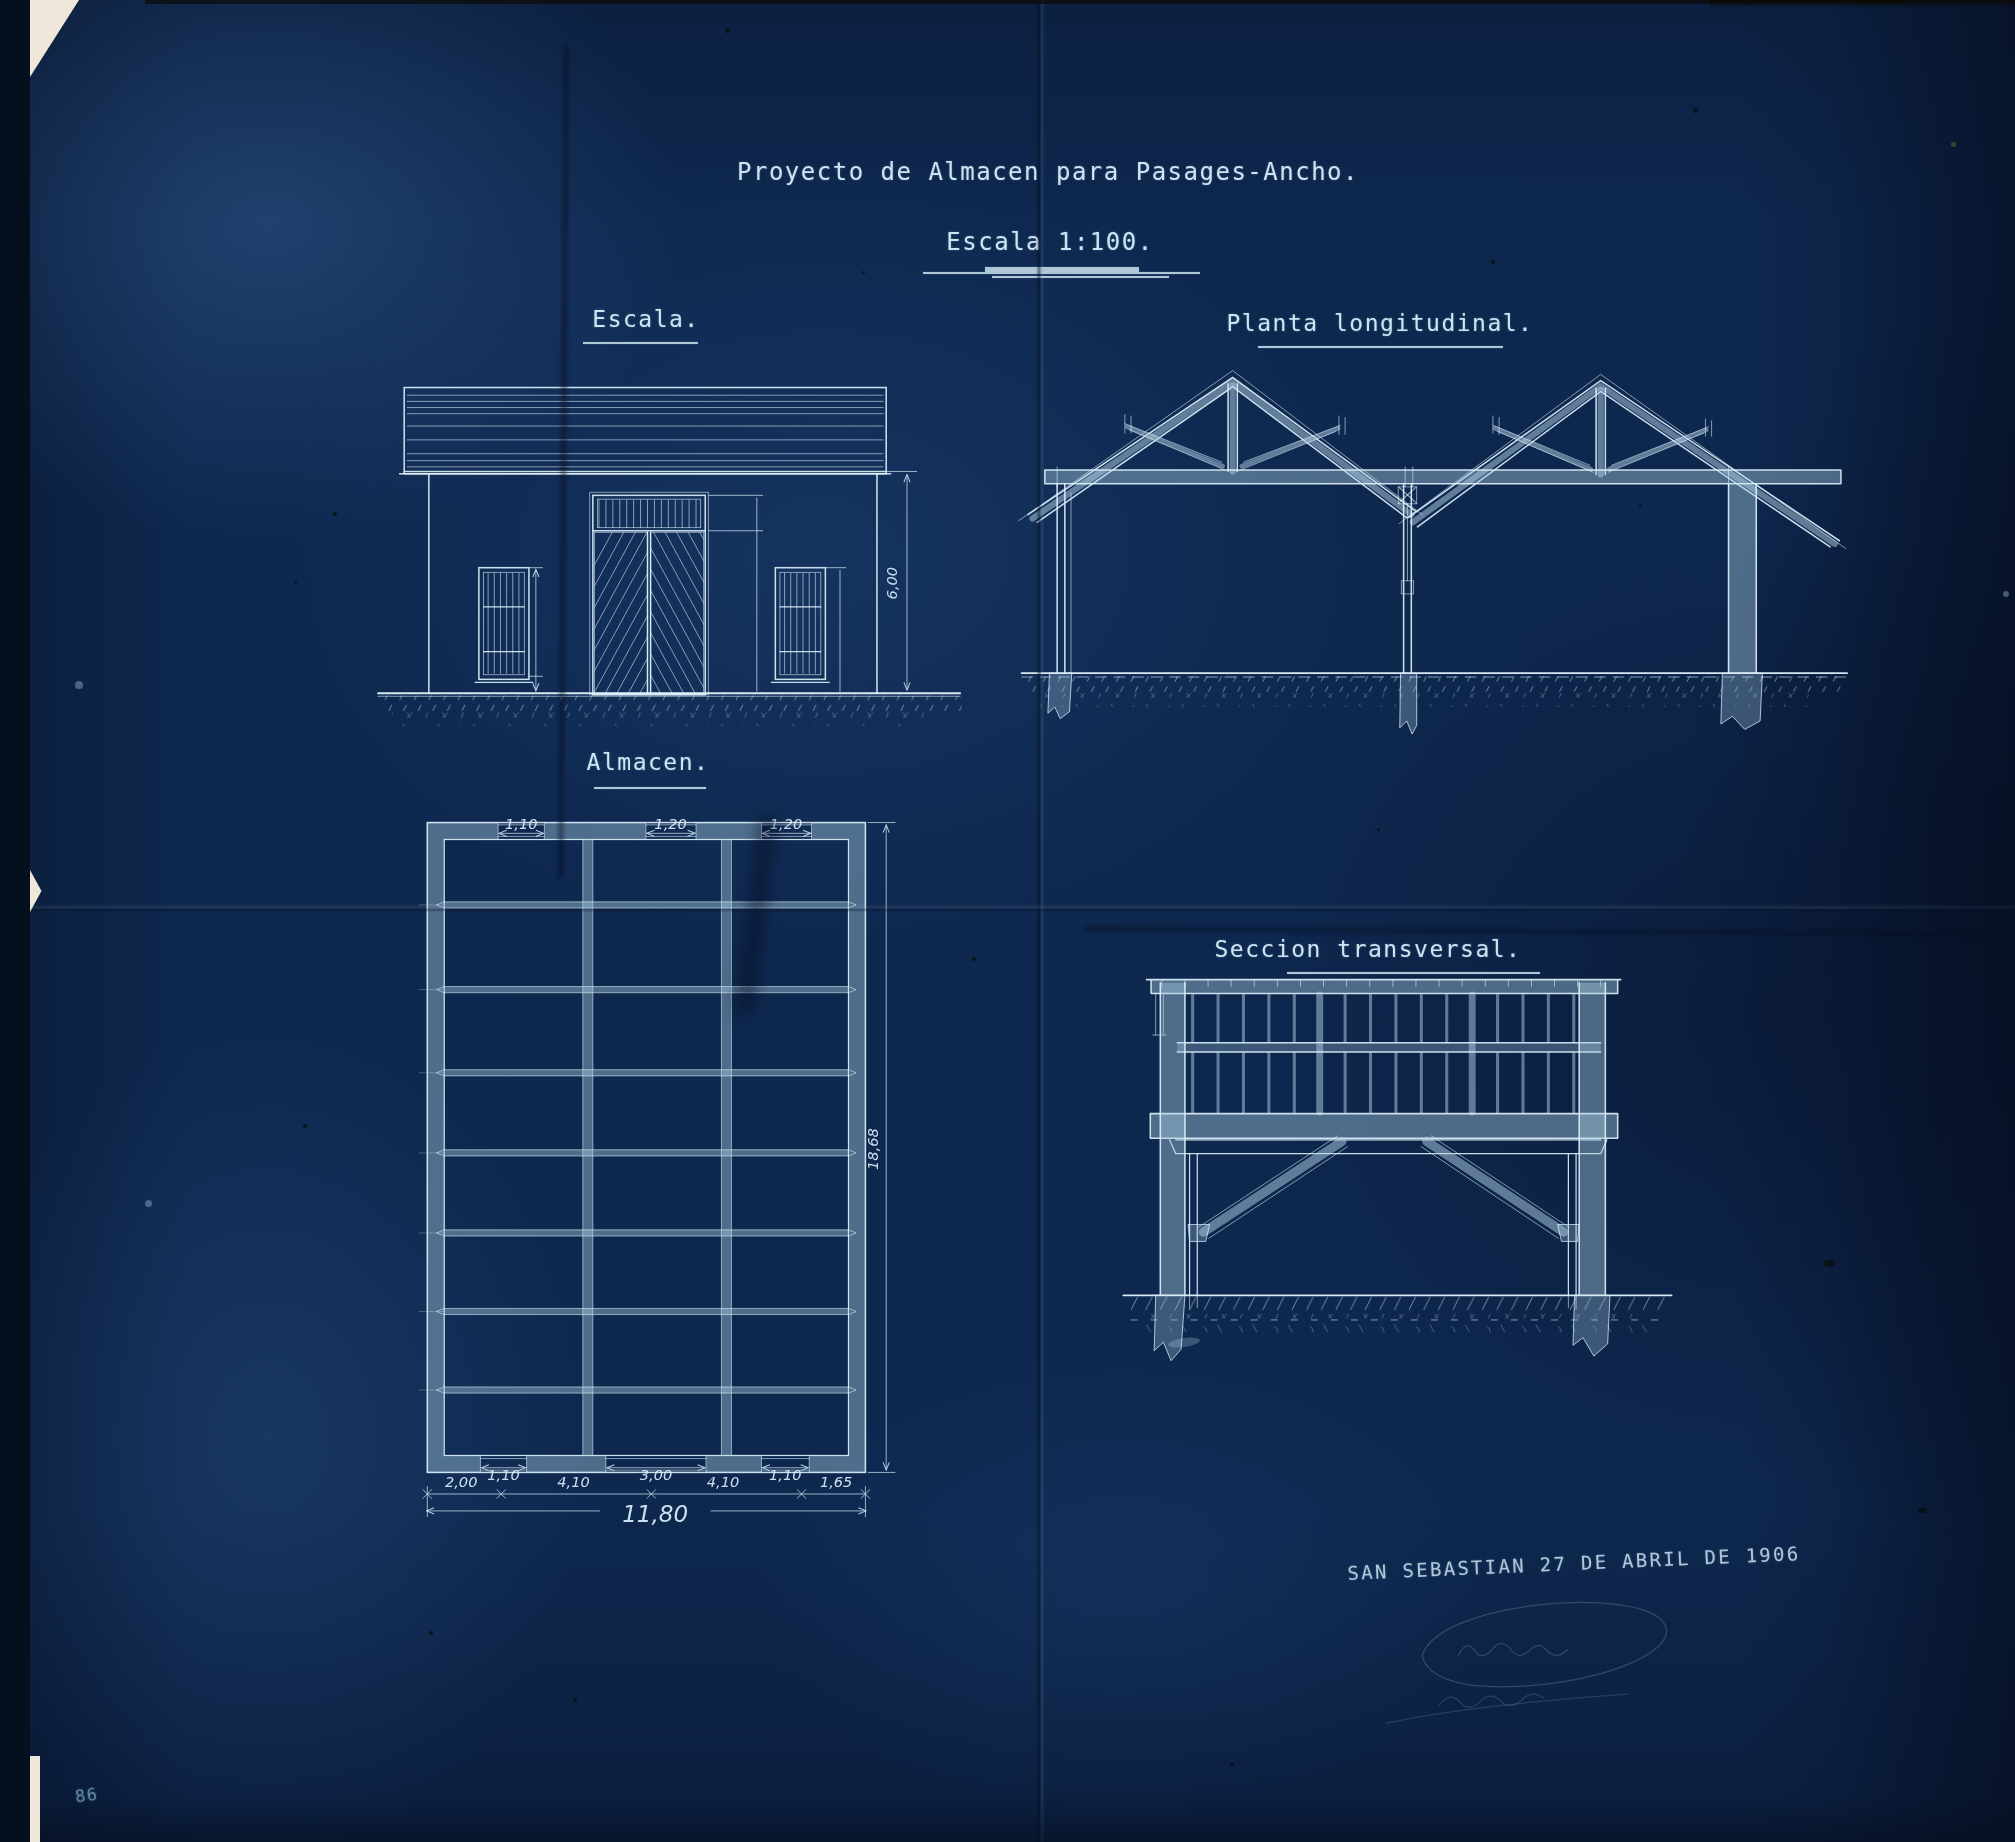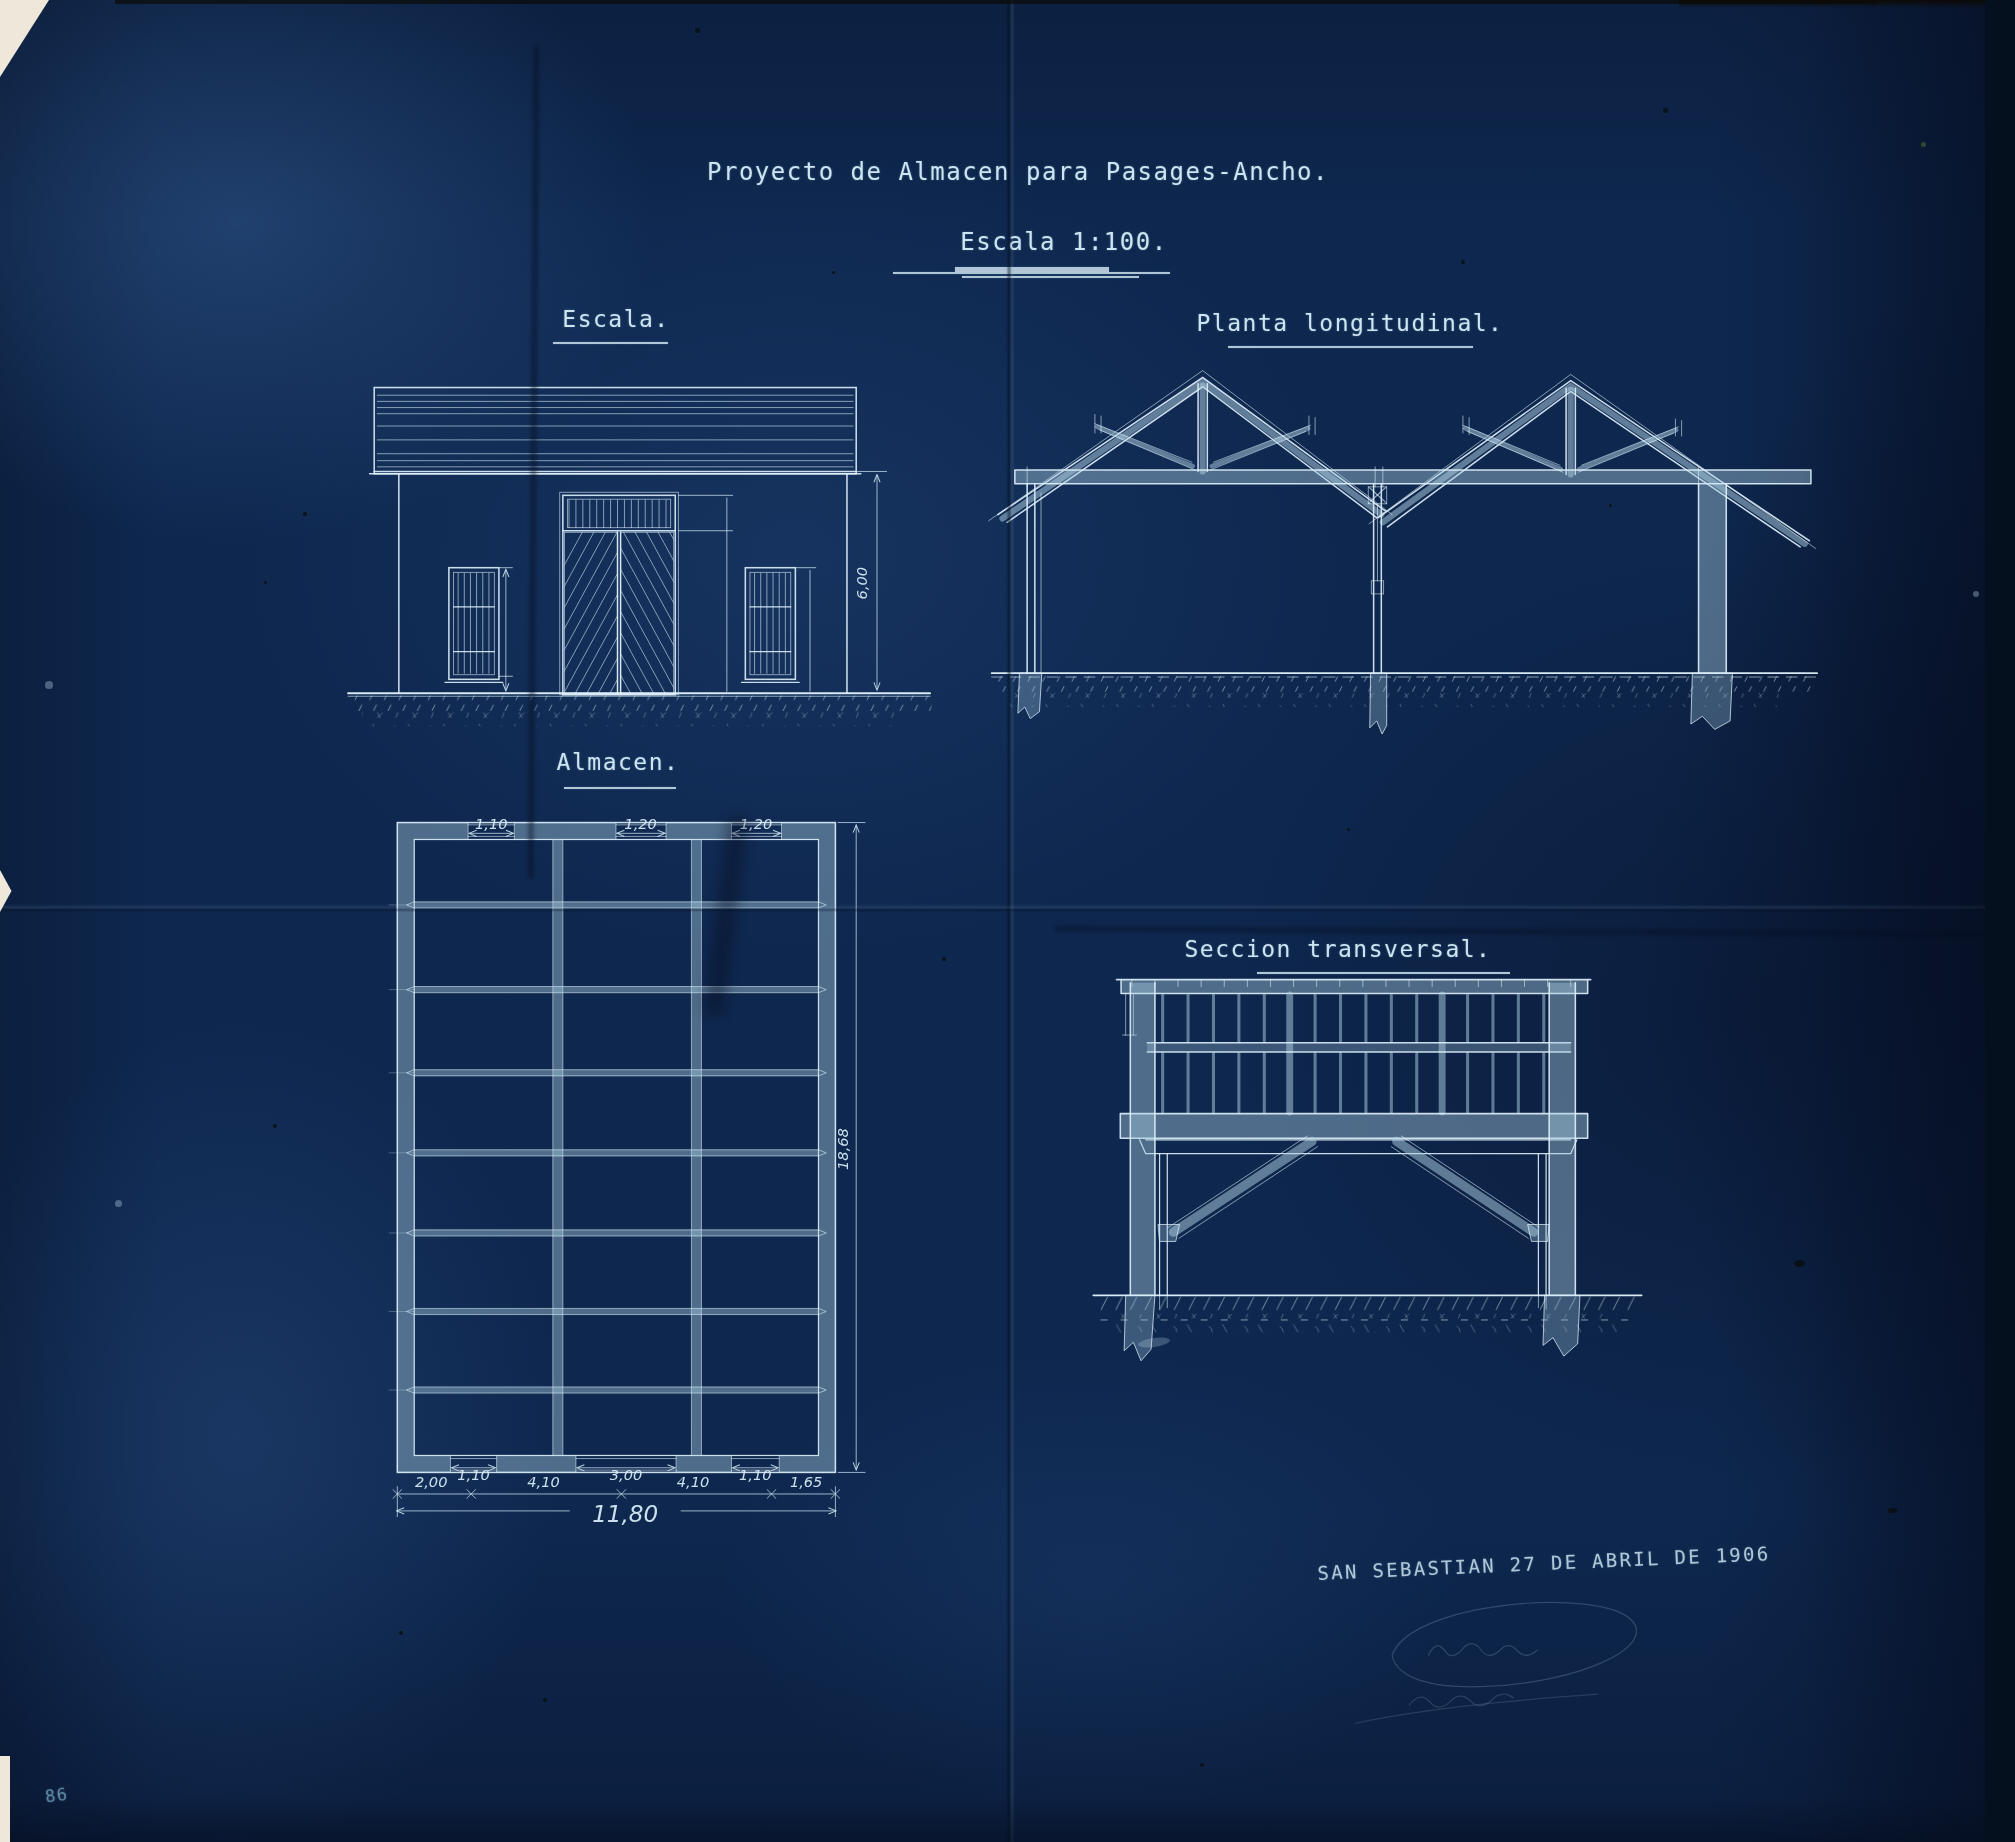"Proyecto de Almacen para Pasages-Ancho." #sheet { margin-left: none -> 30px }
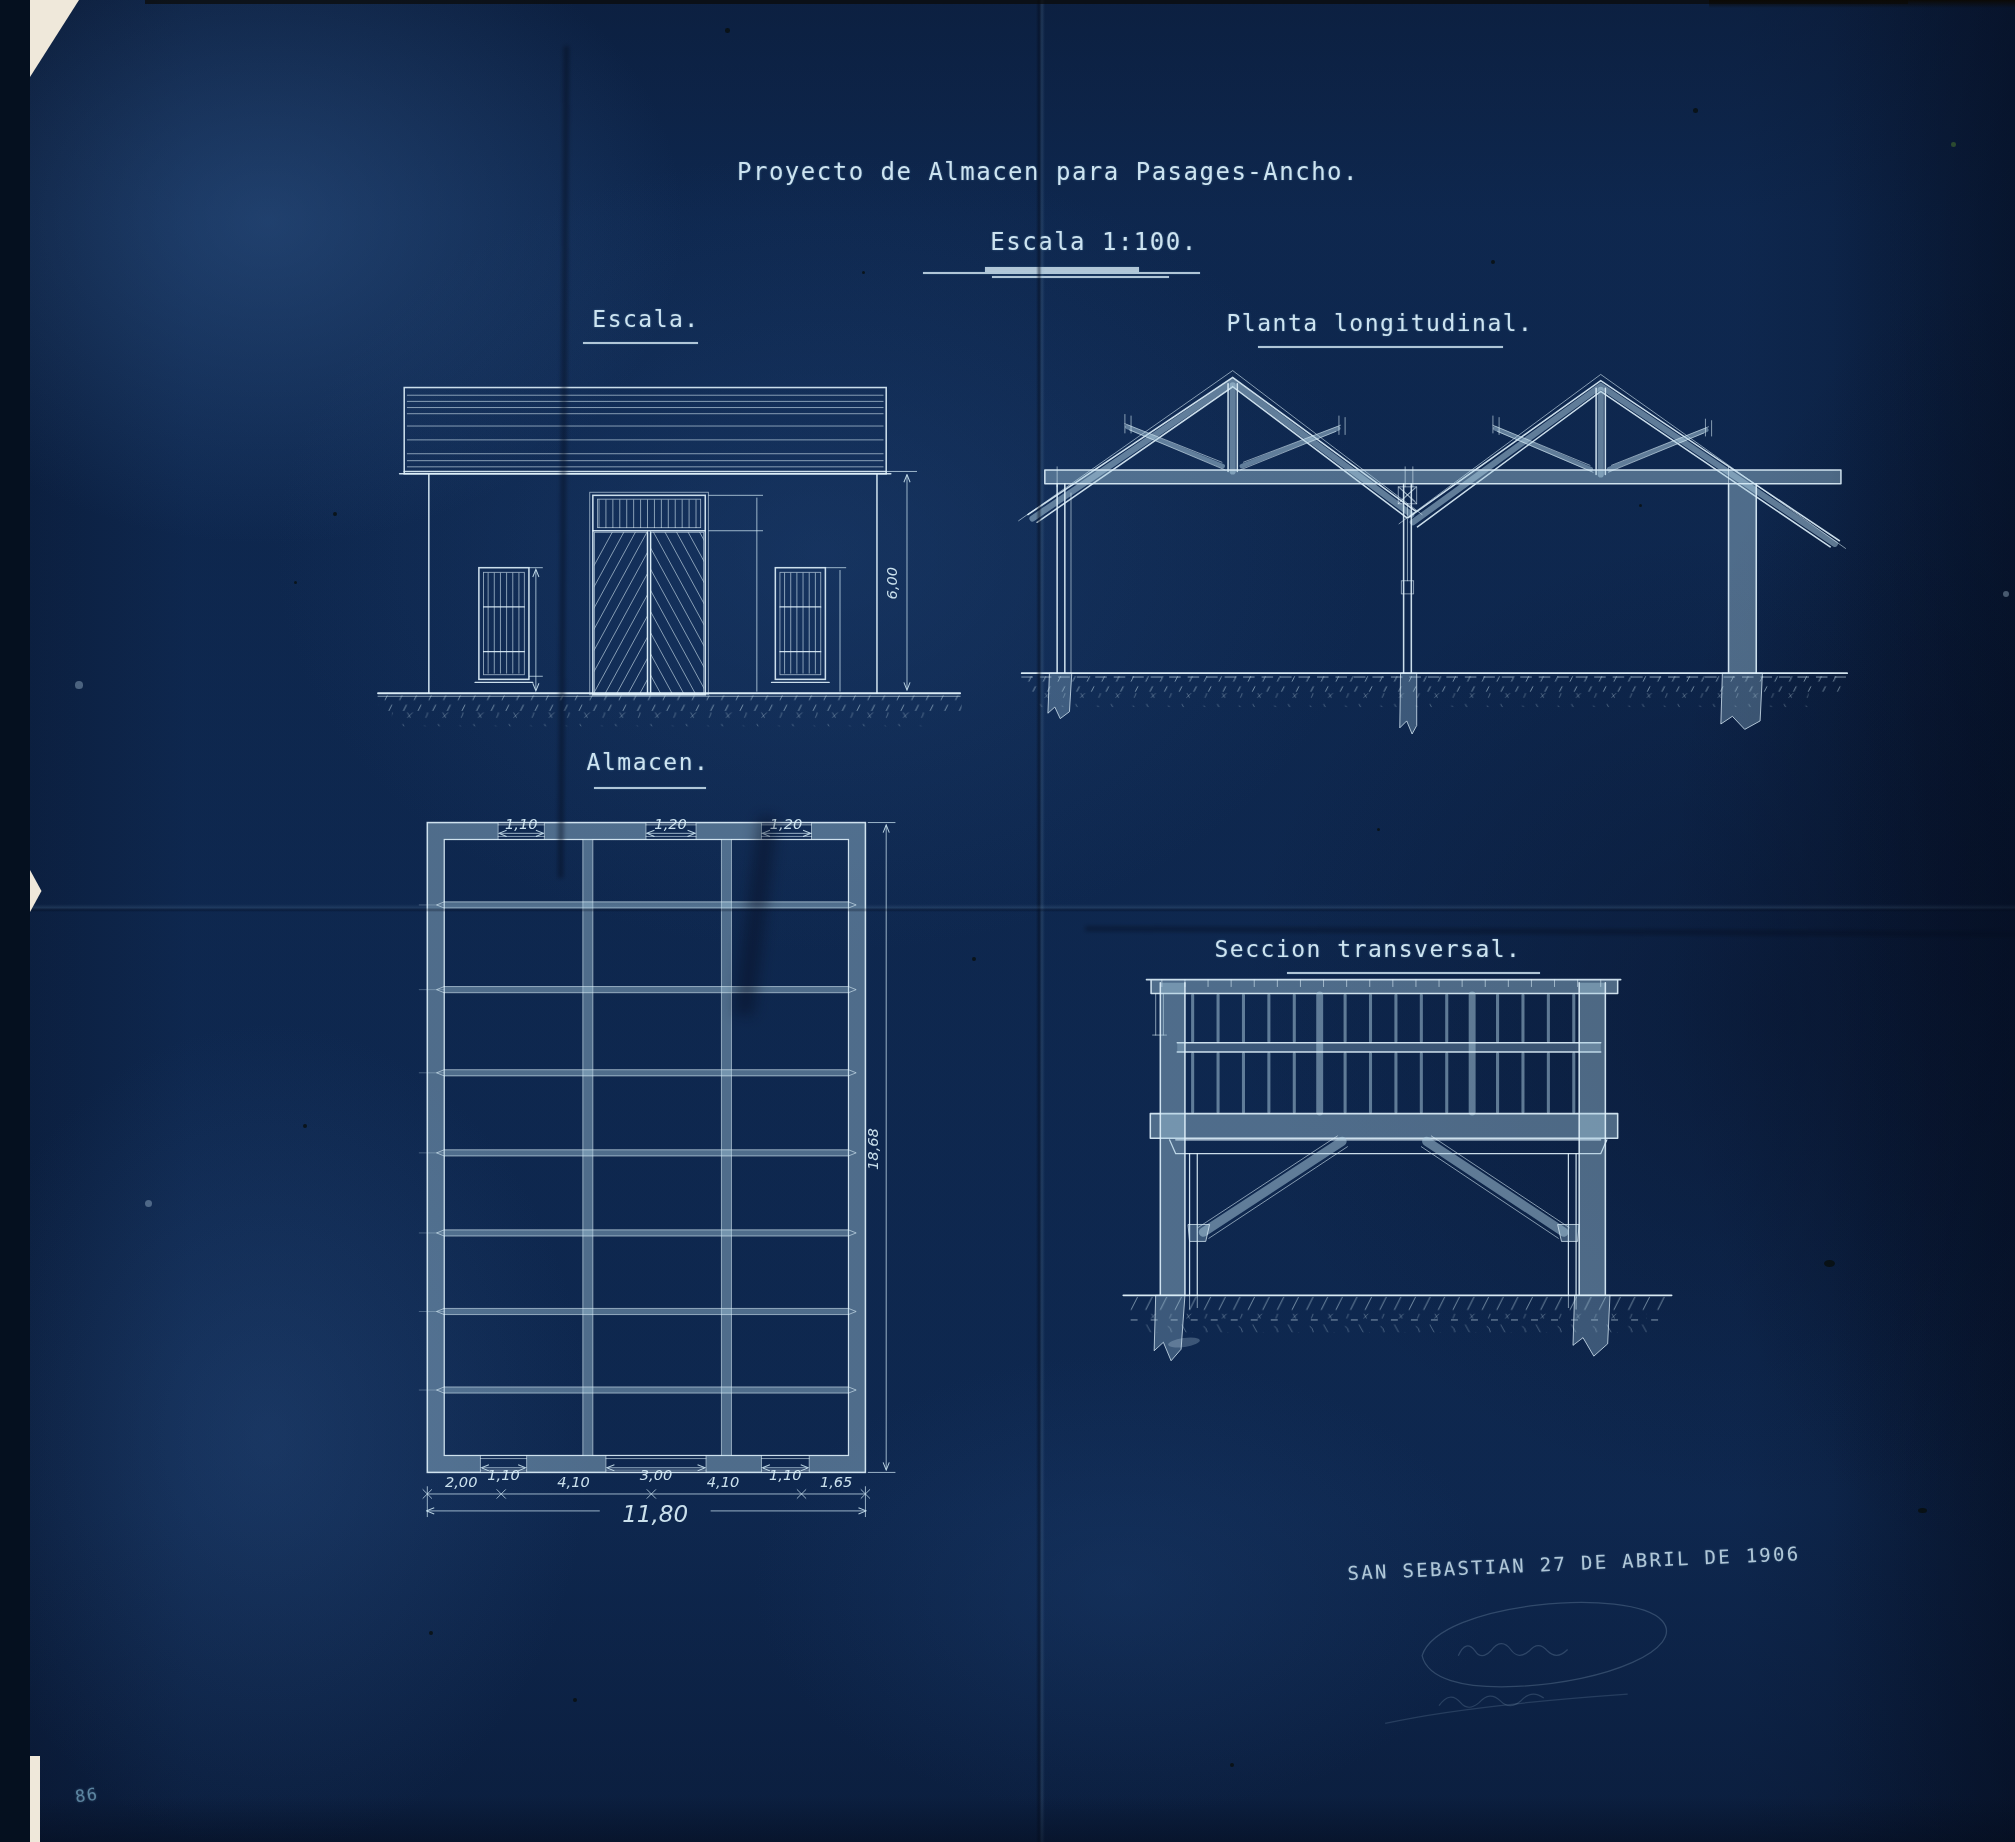"Escala 1:100." div.hd { left: 1064px -> 1020px }
